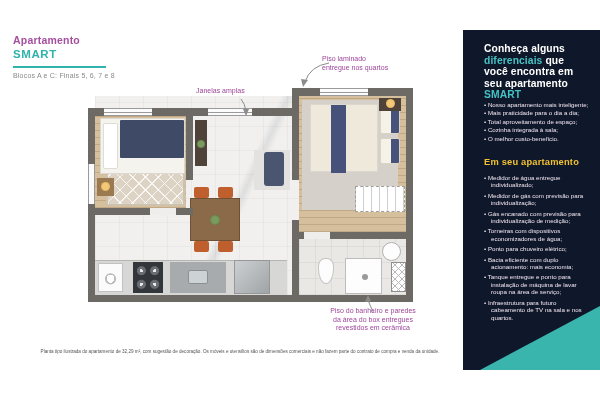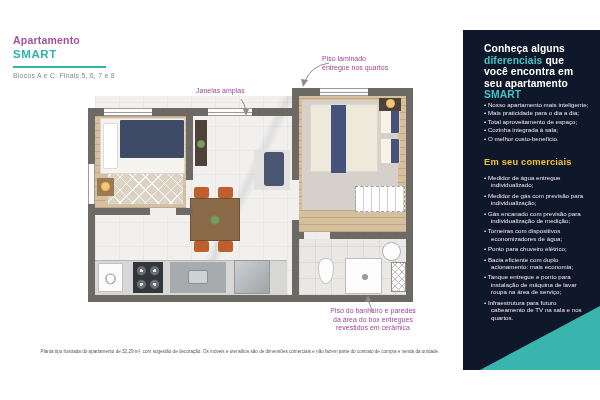"Em seu comerciais" div.panel-heading { text: comerciais -> apartamento }
